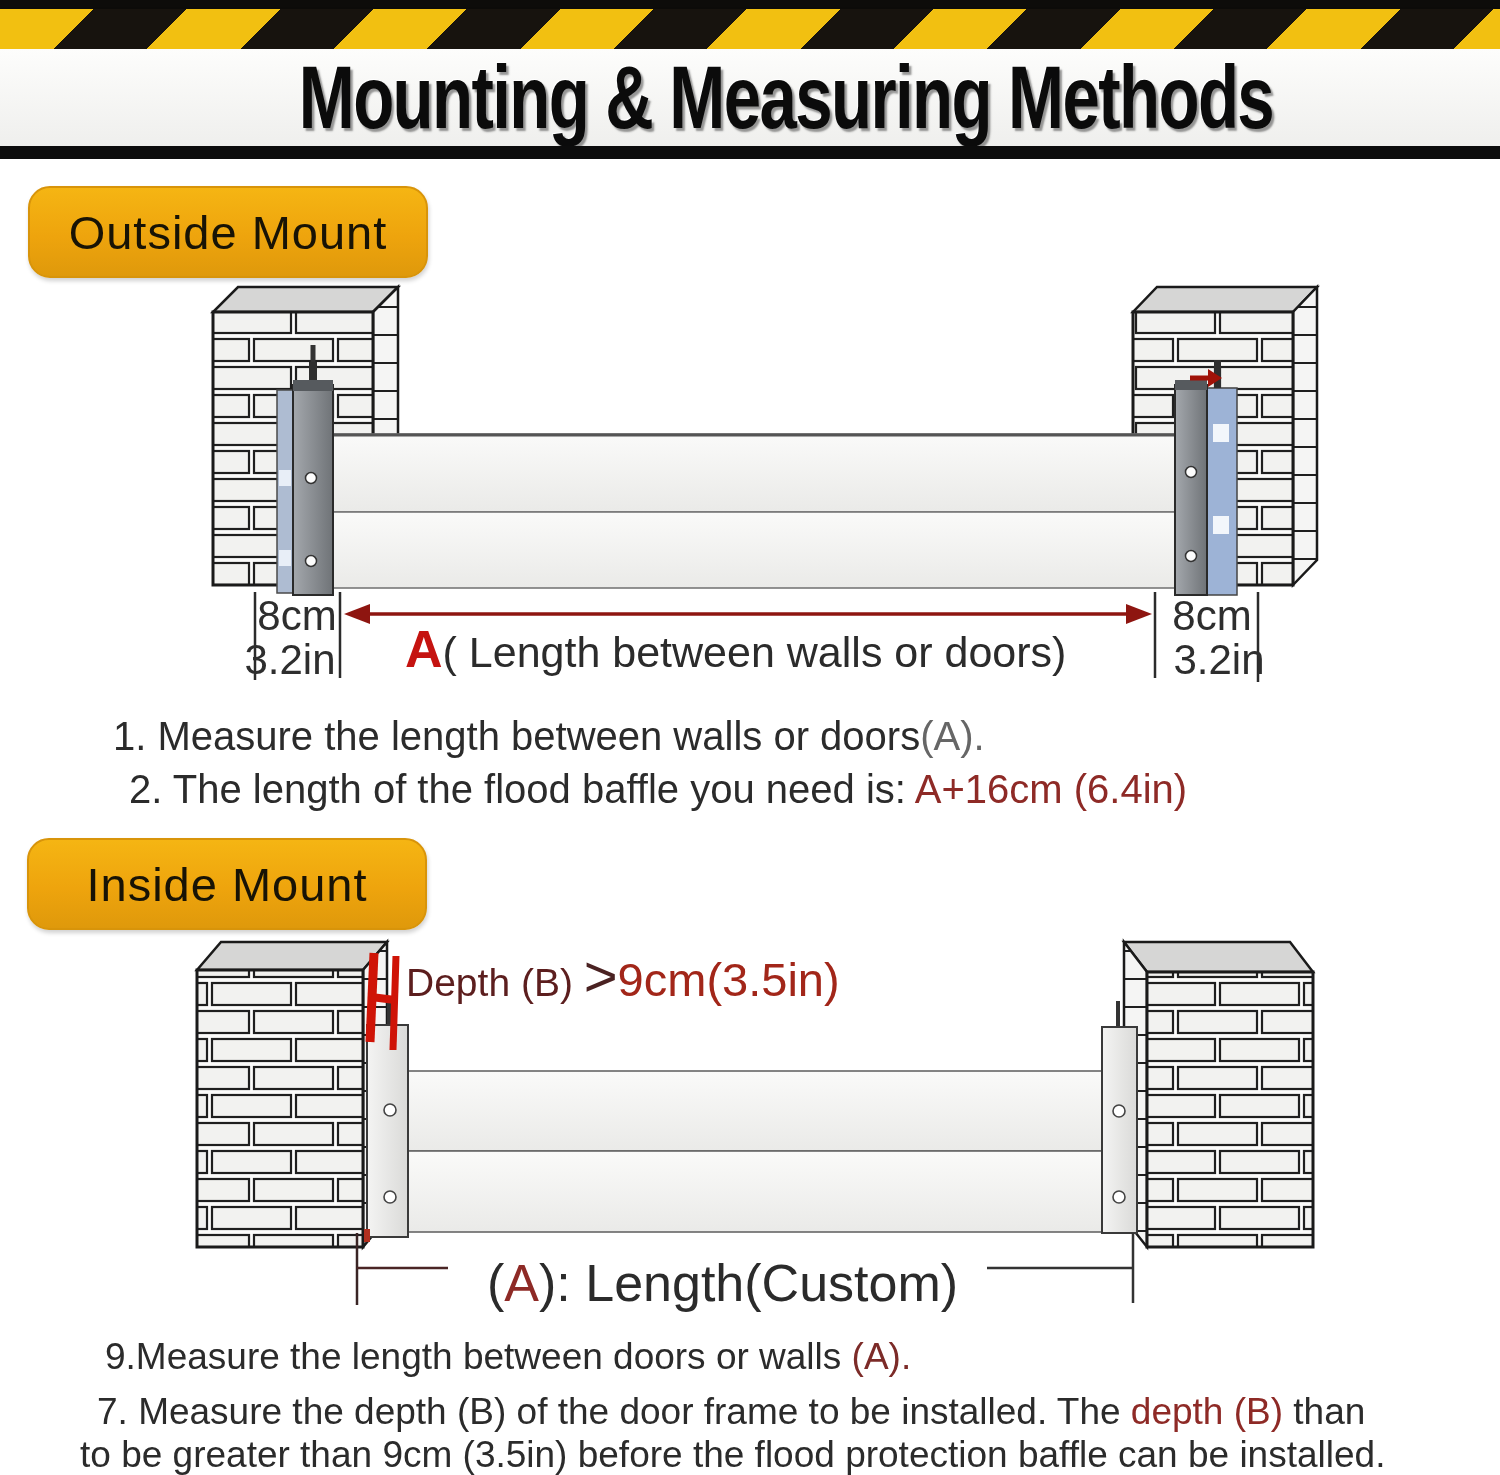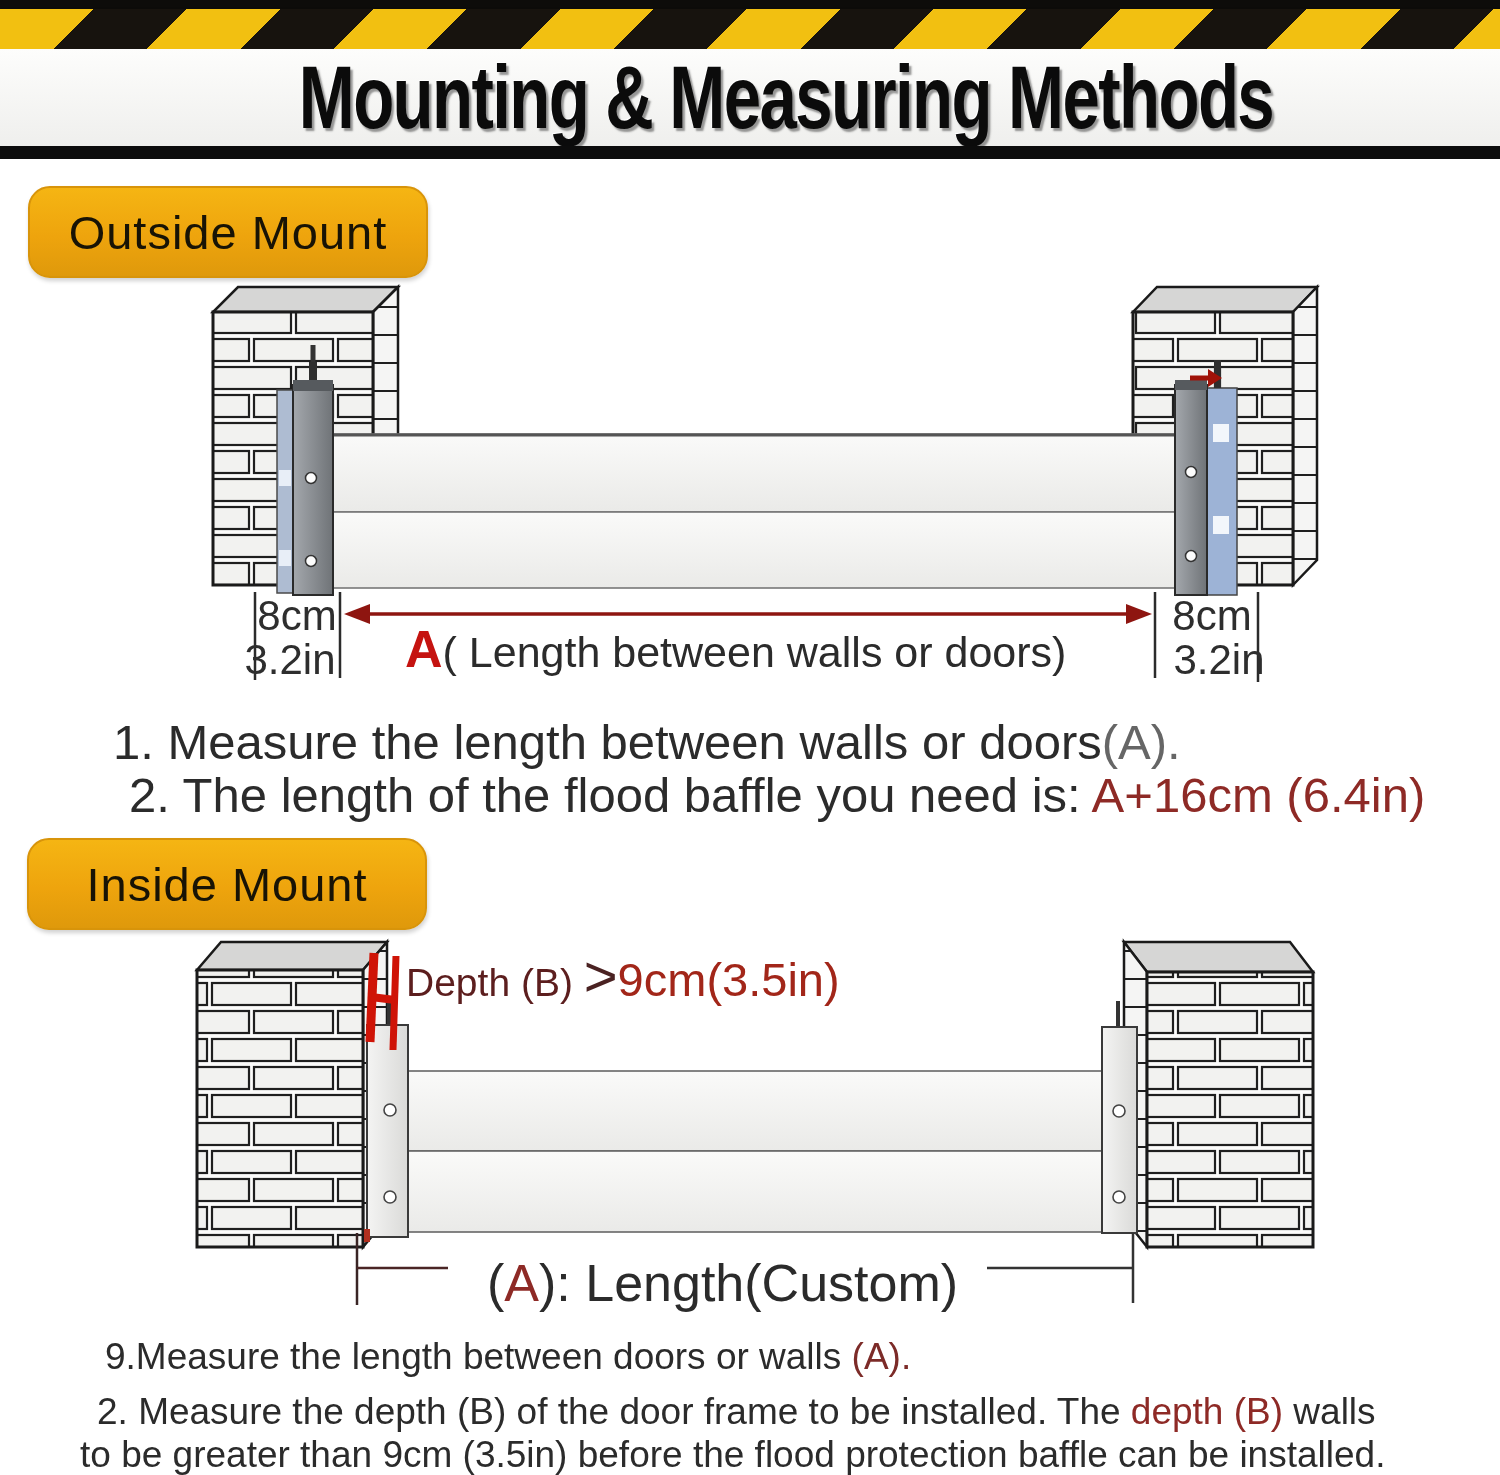"1. Measure the length between" .step { font-size: 49px -> 40px }
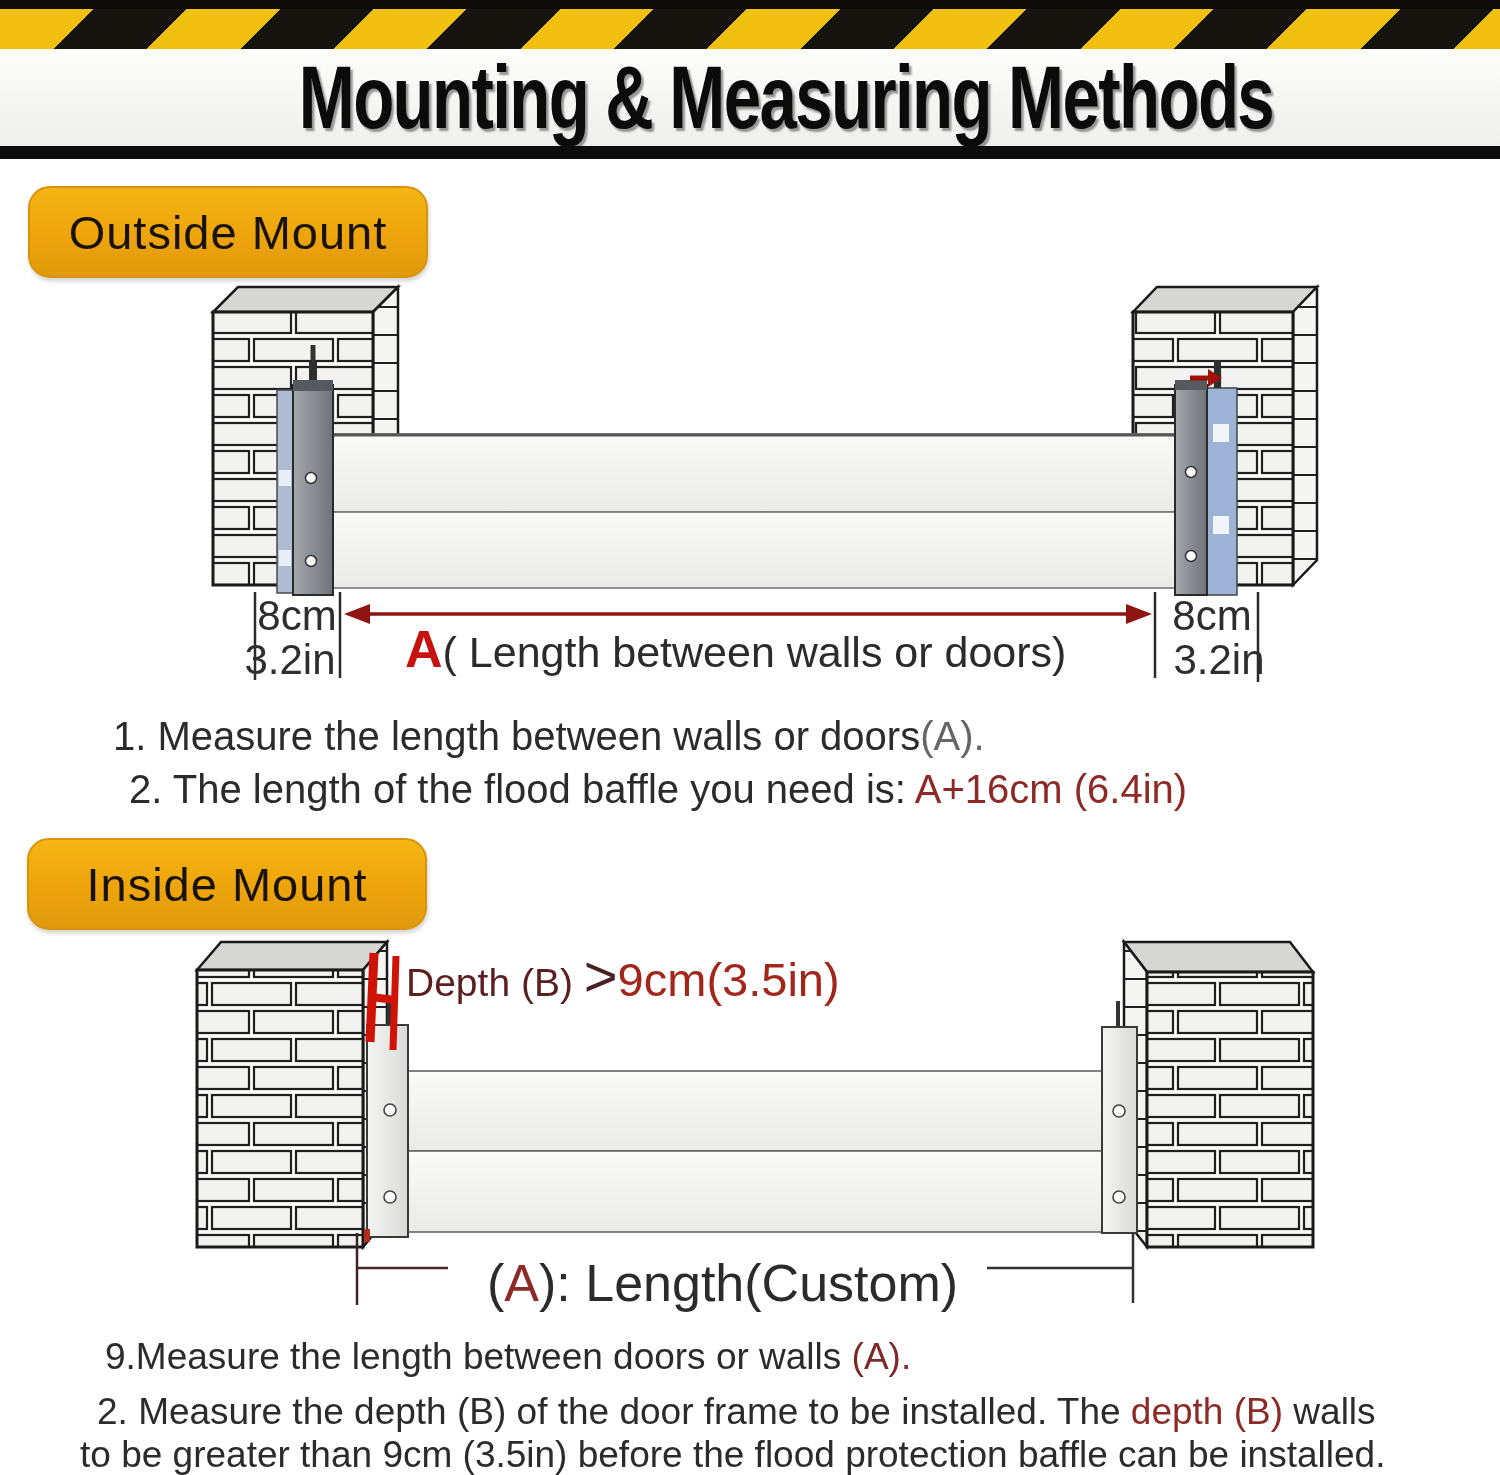"2. Measure the depth (B)" span { text: 2 -> 7 }
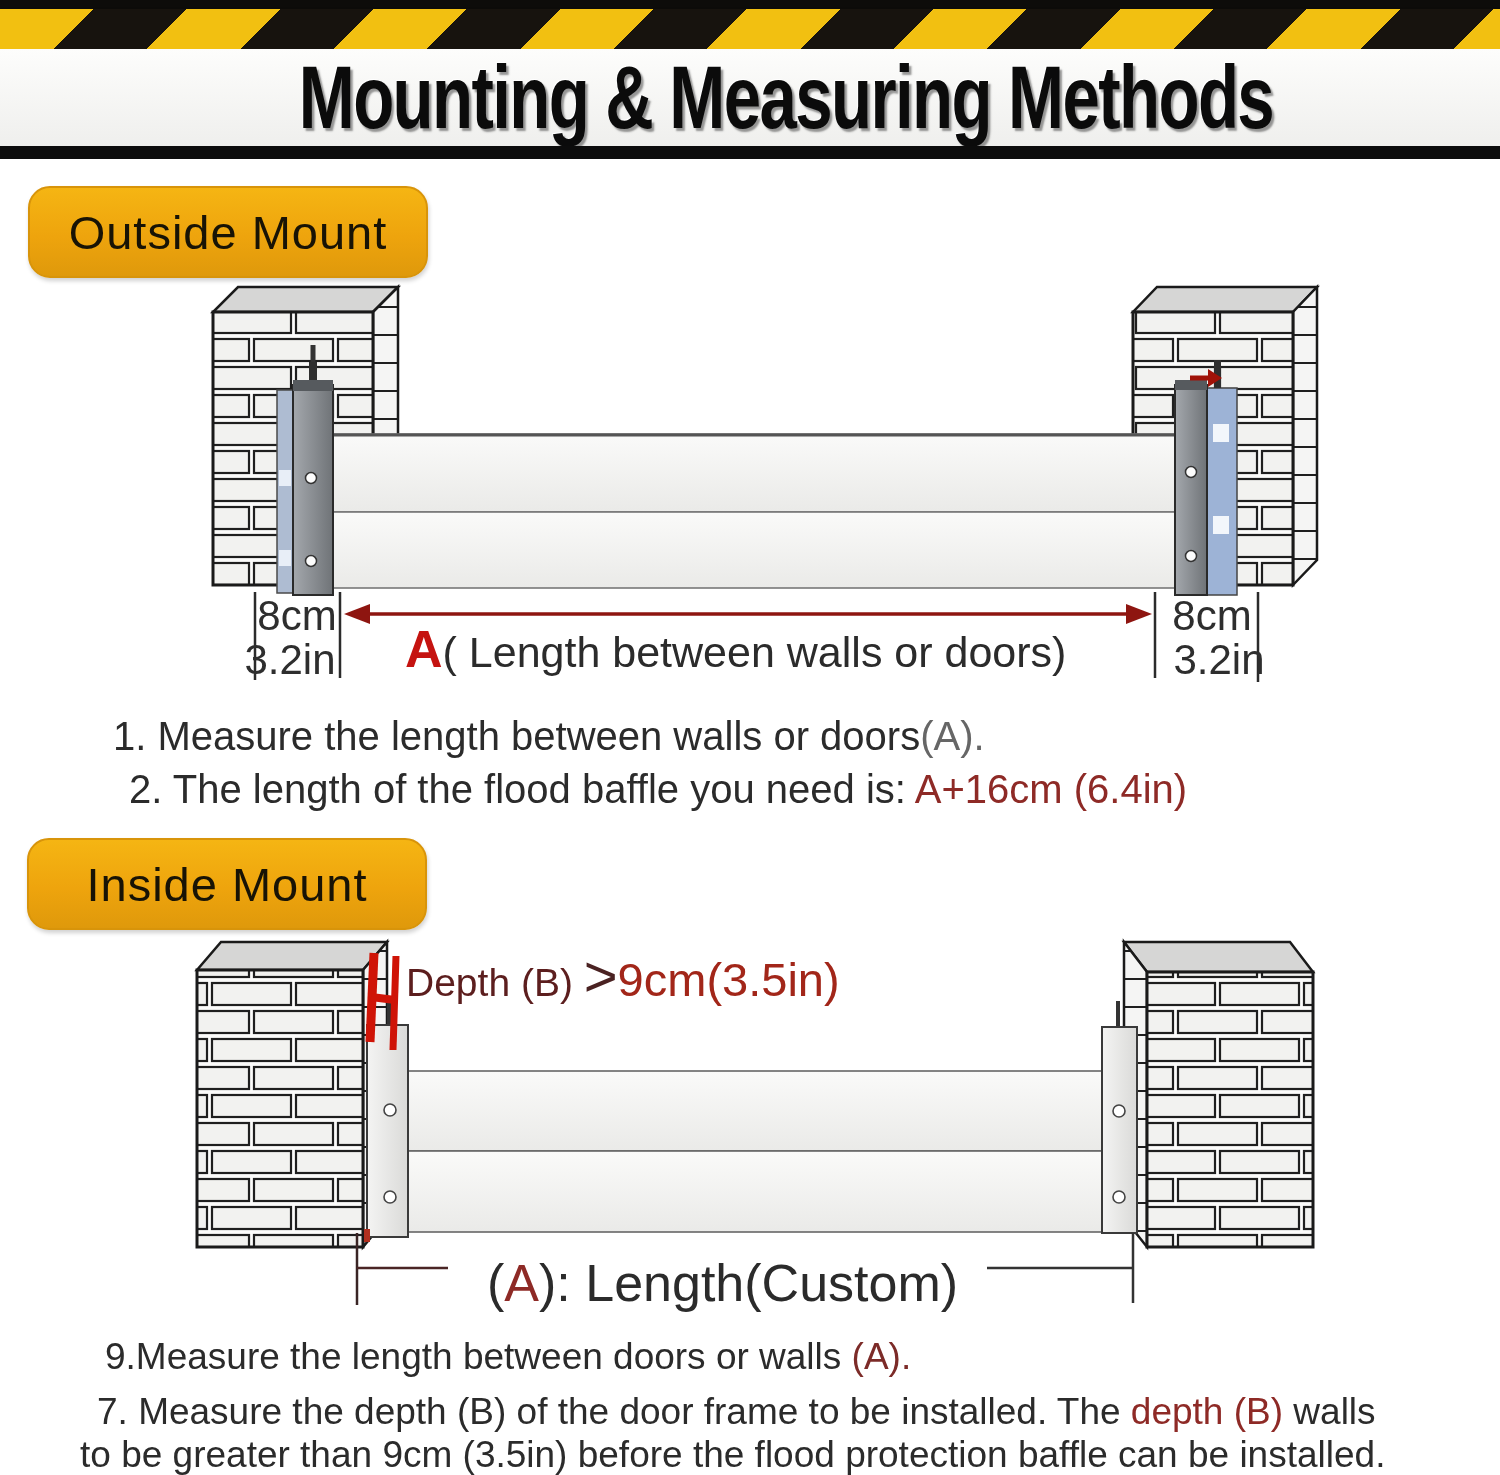"walls" span { text: walls -> than }
